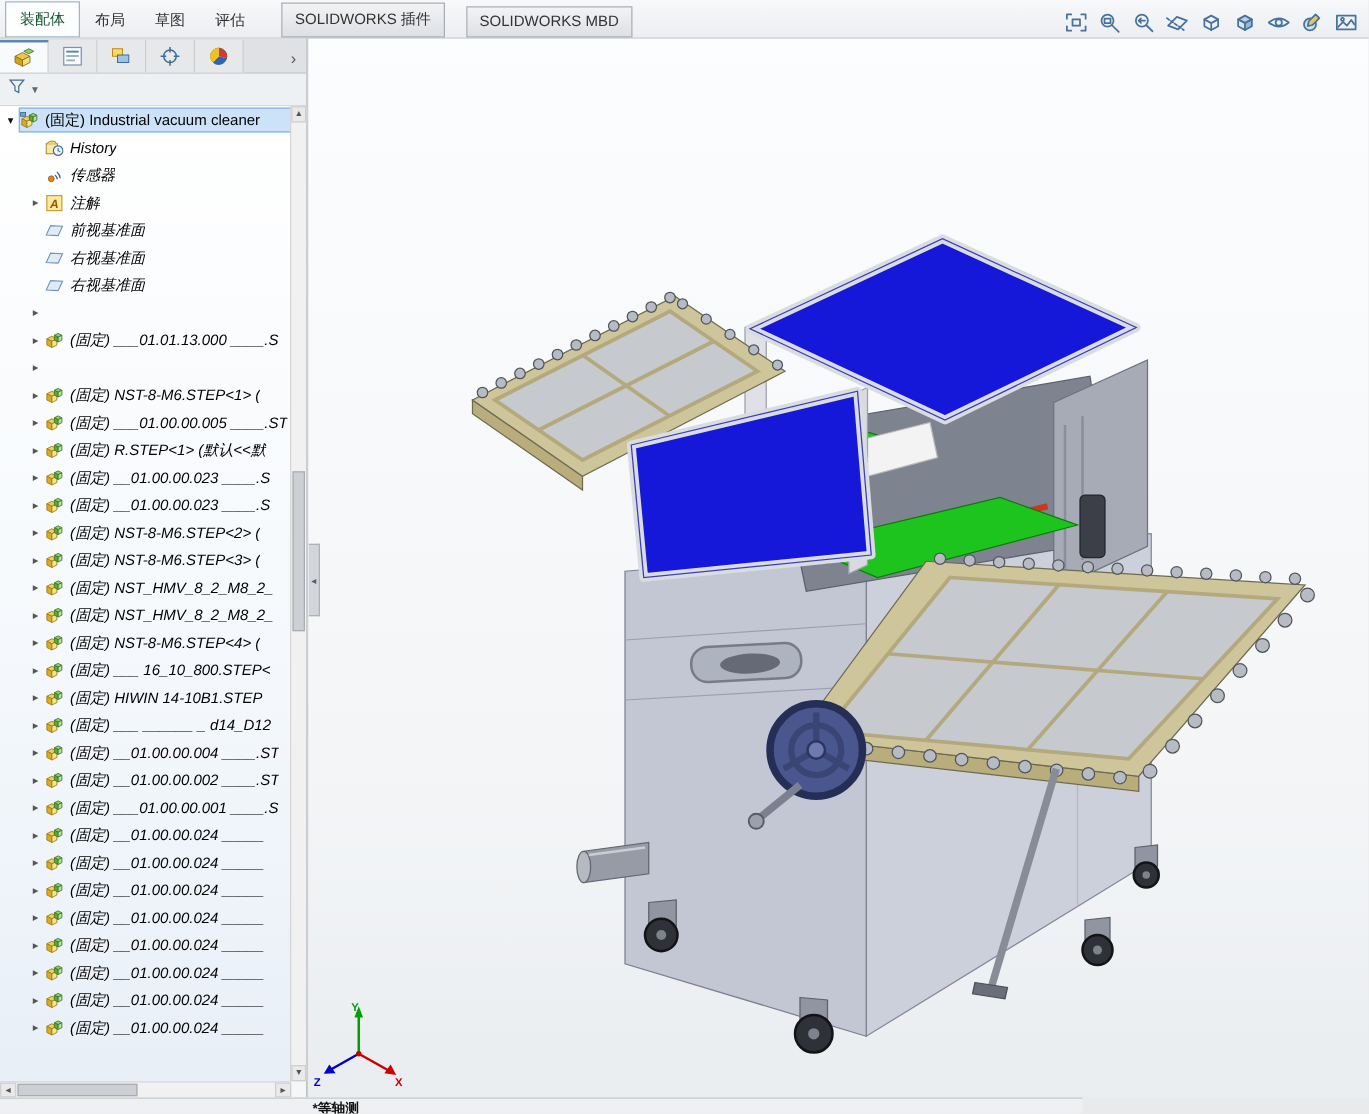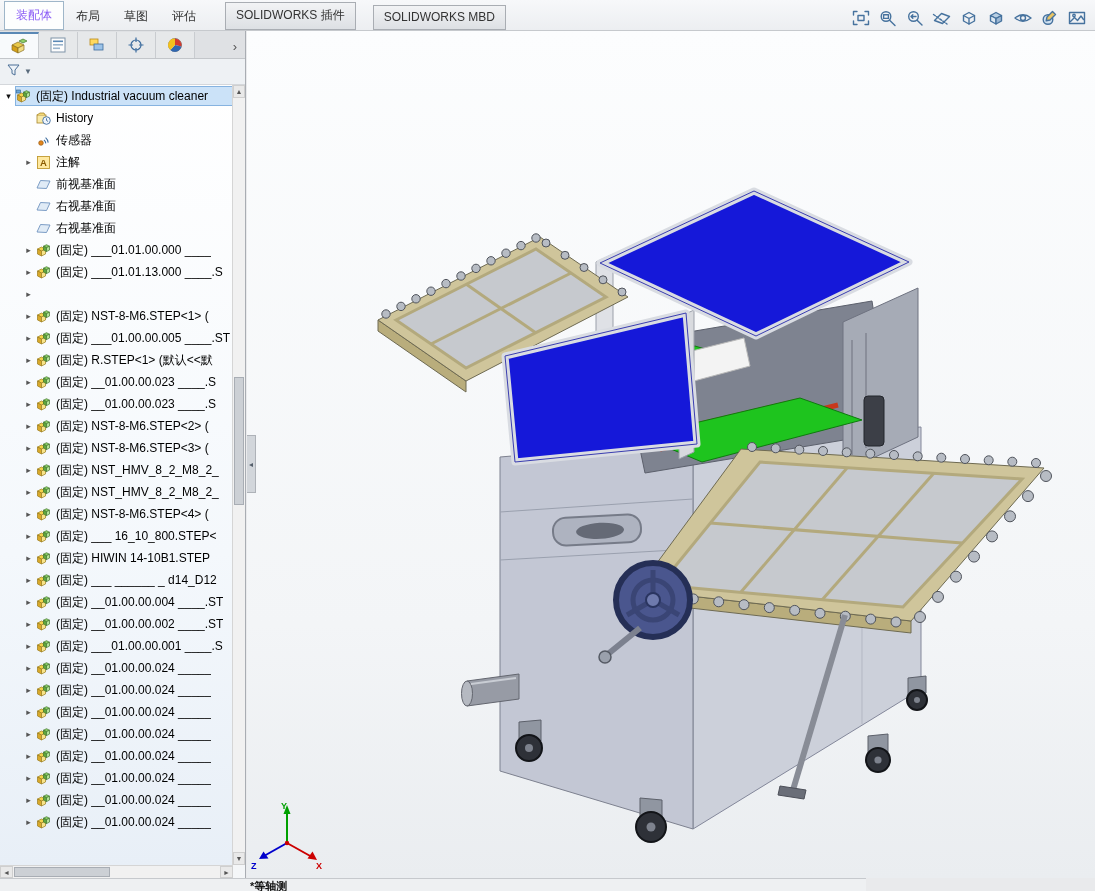"装配体" .rtab.active { color: #8b5cf6 -> #14532d }
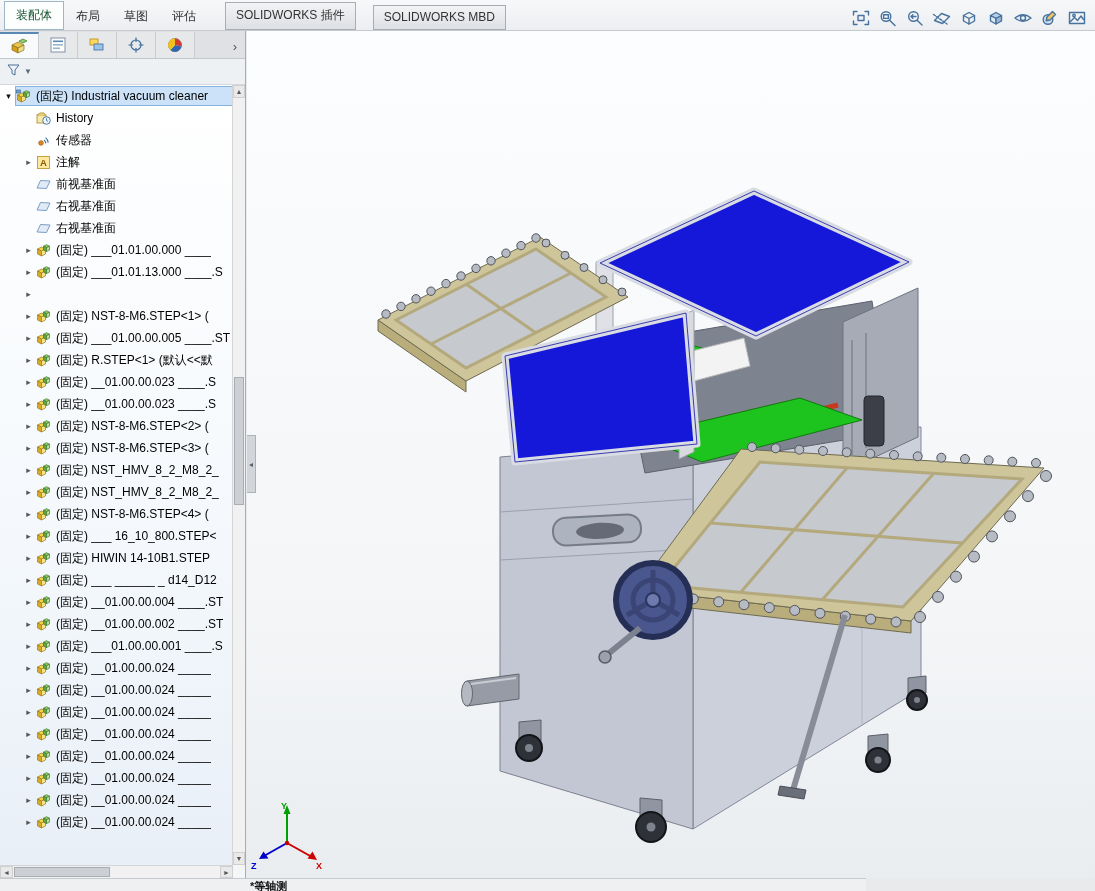"History" .trow.child { font-style: none -> italic }
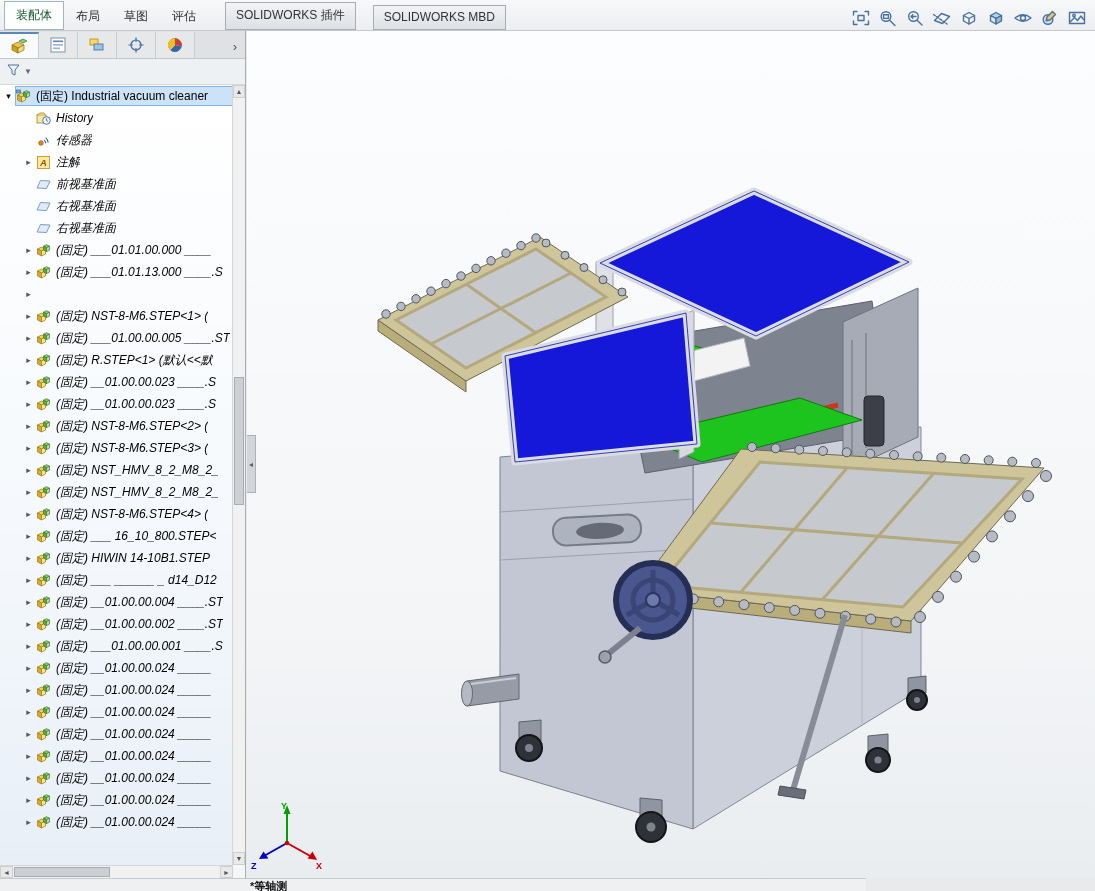"(固定) ___01.01.00.000 ____" span.inner { html: <span> <span> <svg> <polygon></polygon> <polygon></polygon> <polygon></polygon> <polygon></polygon> <polygon></polygon> <polygon></polygon> </svg> </span> <span>(固定) ___01.01.00.000 ____</span> </span> -> none }
